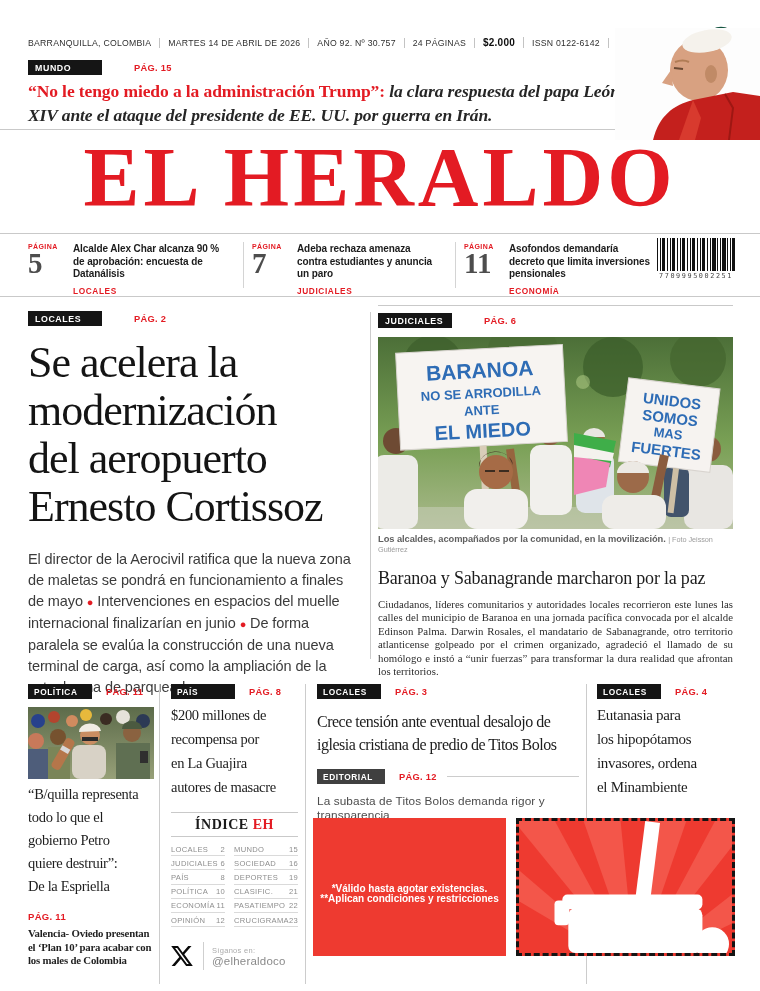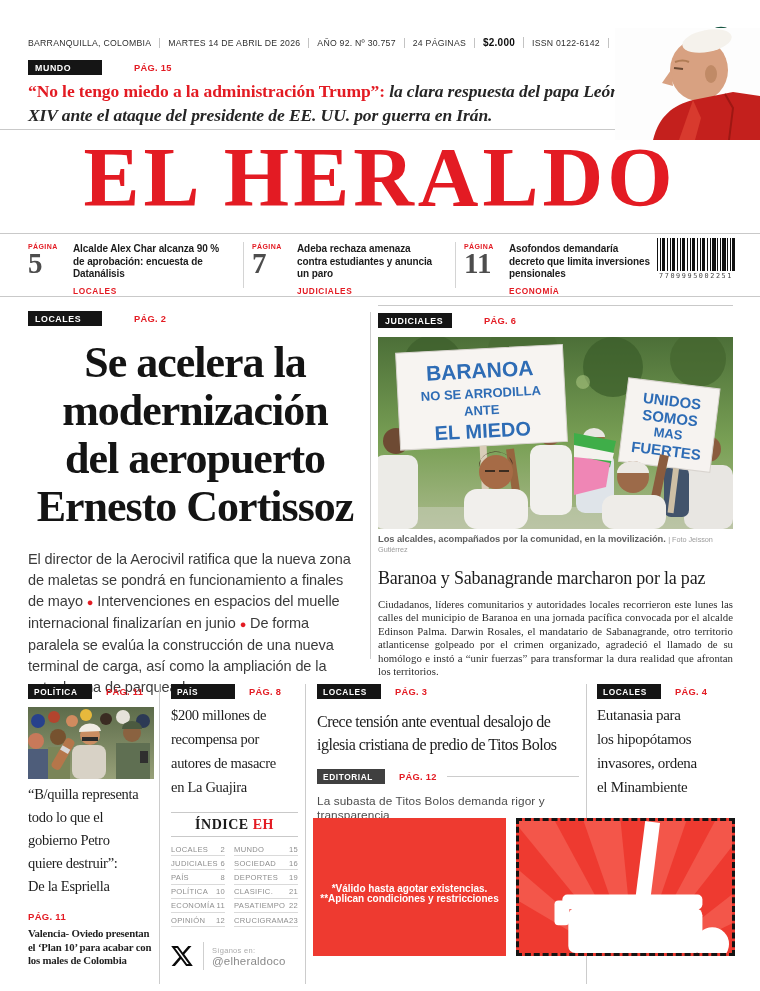"Se acelera la" .main-hl { font-weight: bold -> normal; text-align: center -> none }
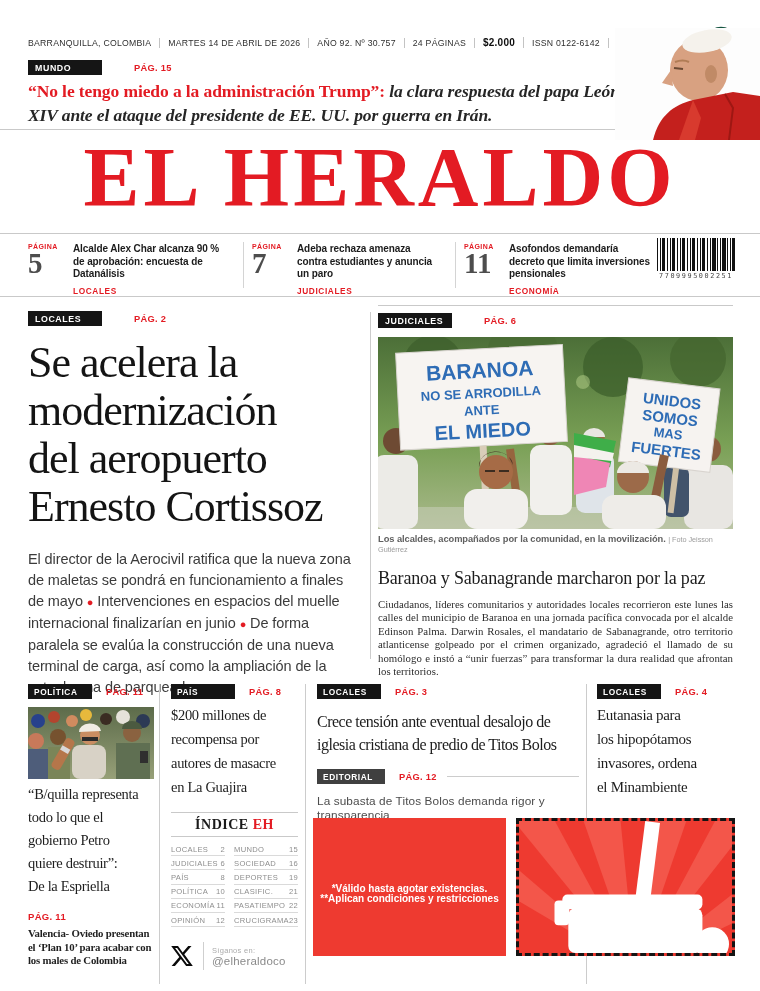"autores de masacre" div { order: before "en La Guajira" -> after "en La Guajira" }
